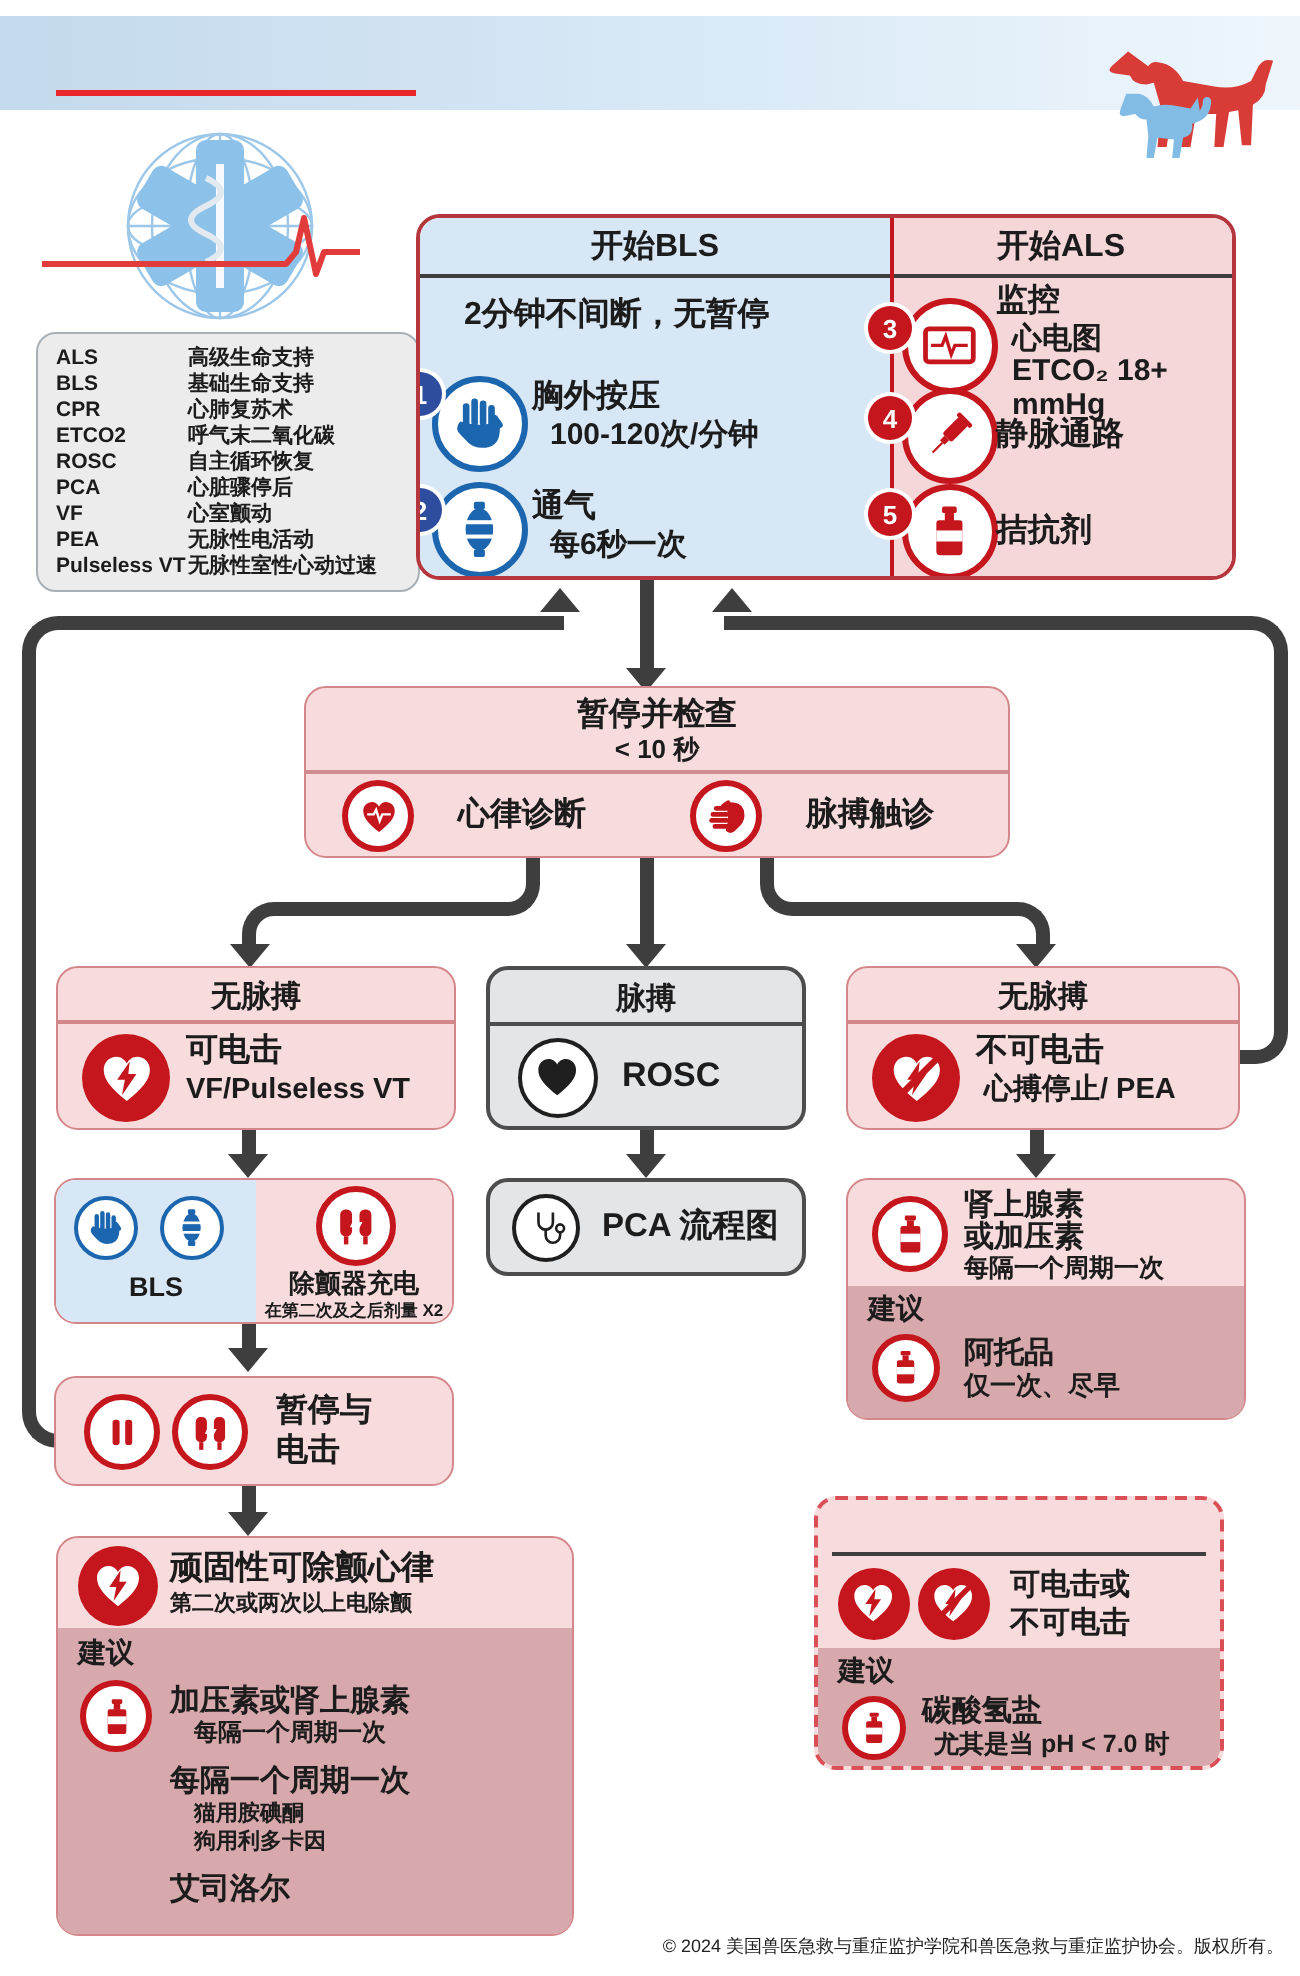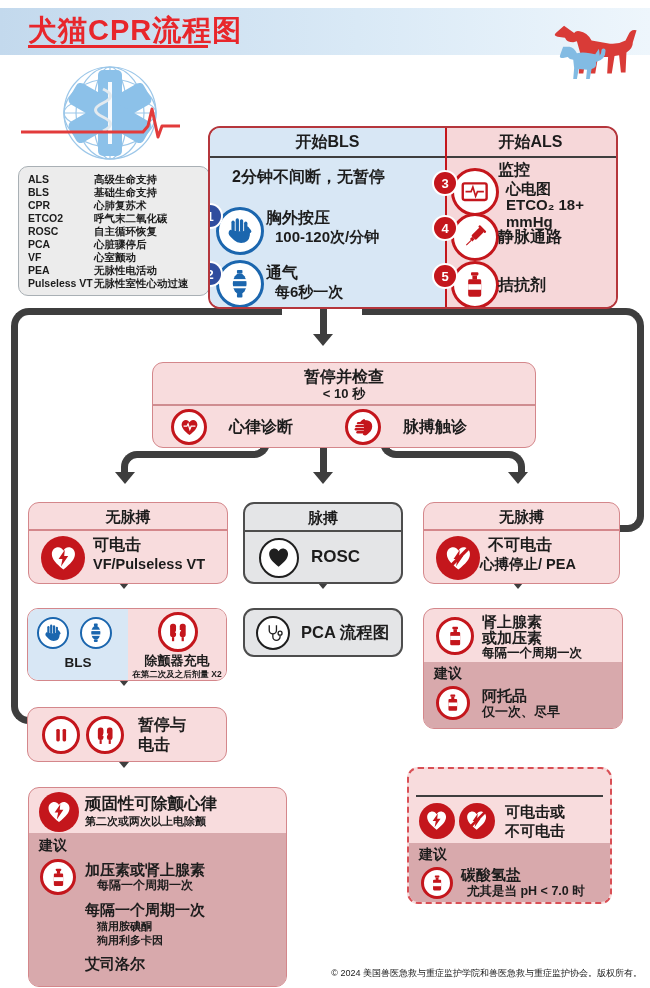"犬猫CPR流程图" div.abs { html: <div>犬猫CPR流程图</div> -> none }
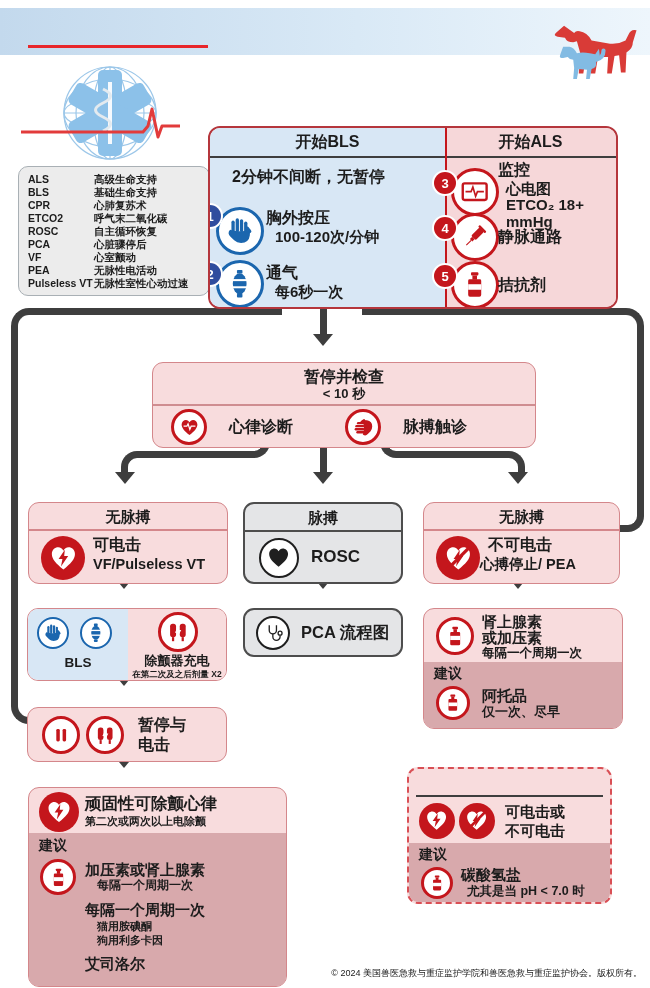"开始BLS" .bx { margin-top: 19px -> none }
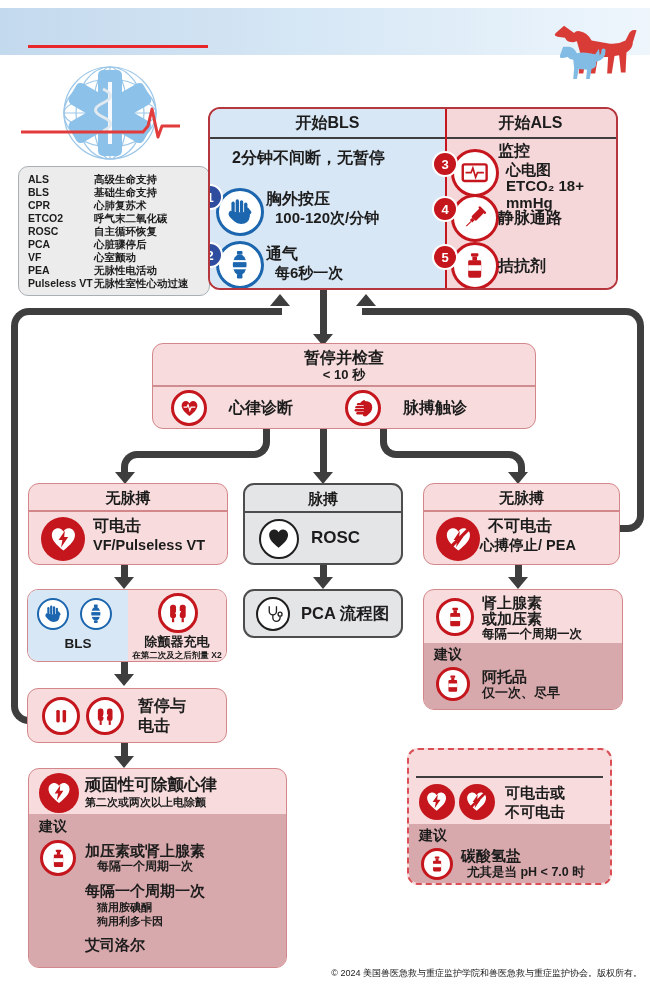"暂停并检查" div.bx { width: 384px -> 353px }
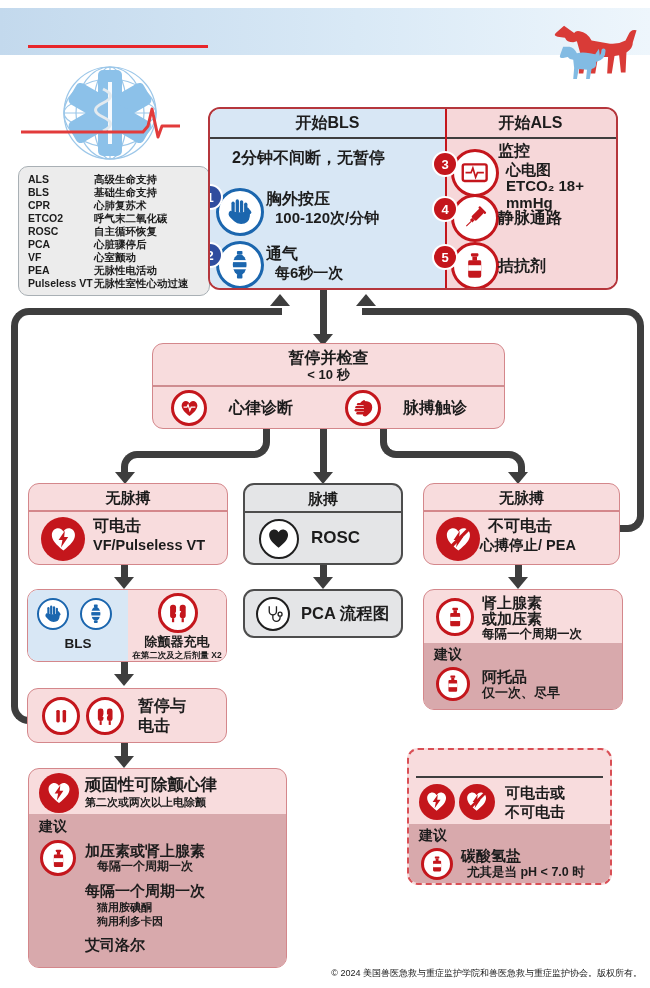"心搏停止/ PEA" div.t { left: 56px -> 68px }
